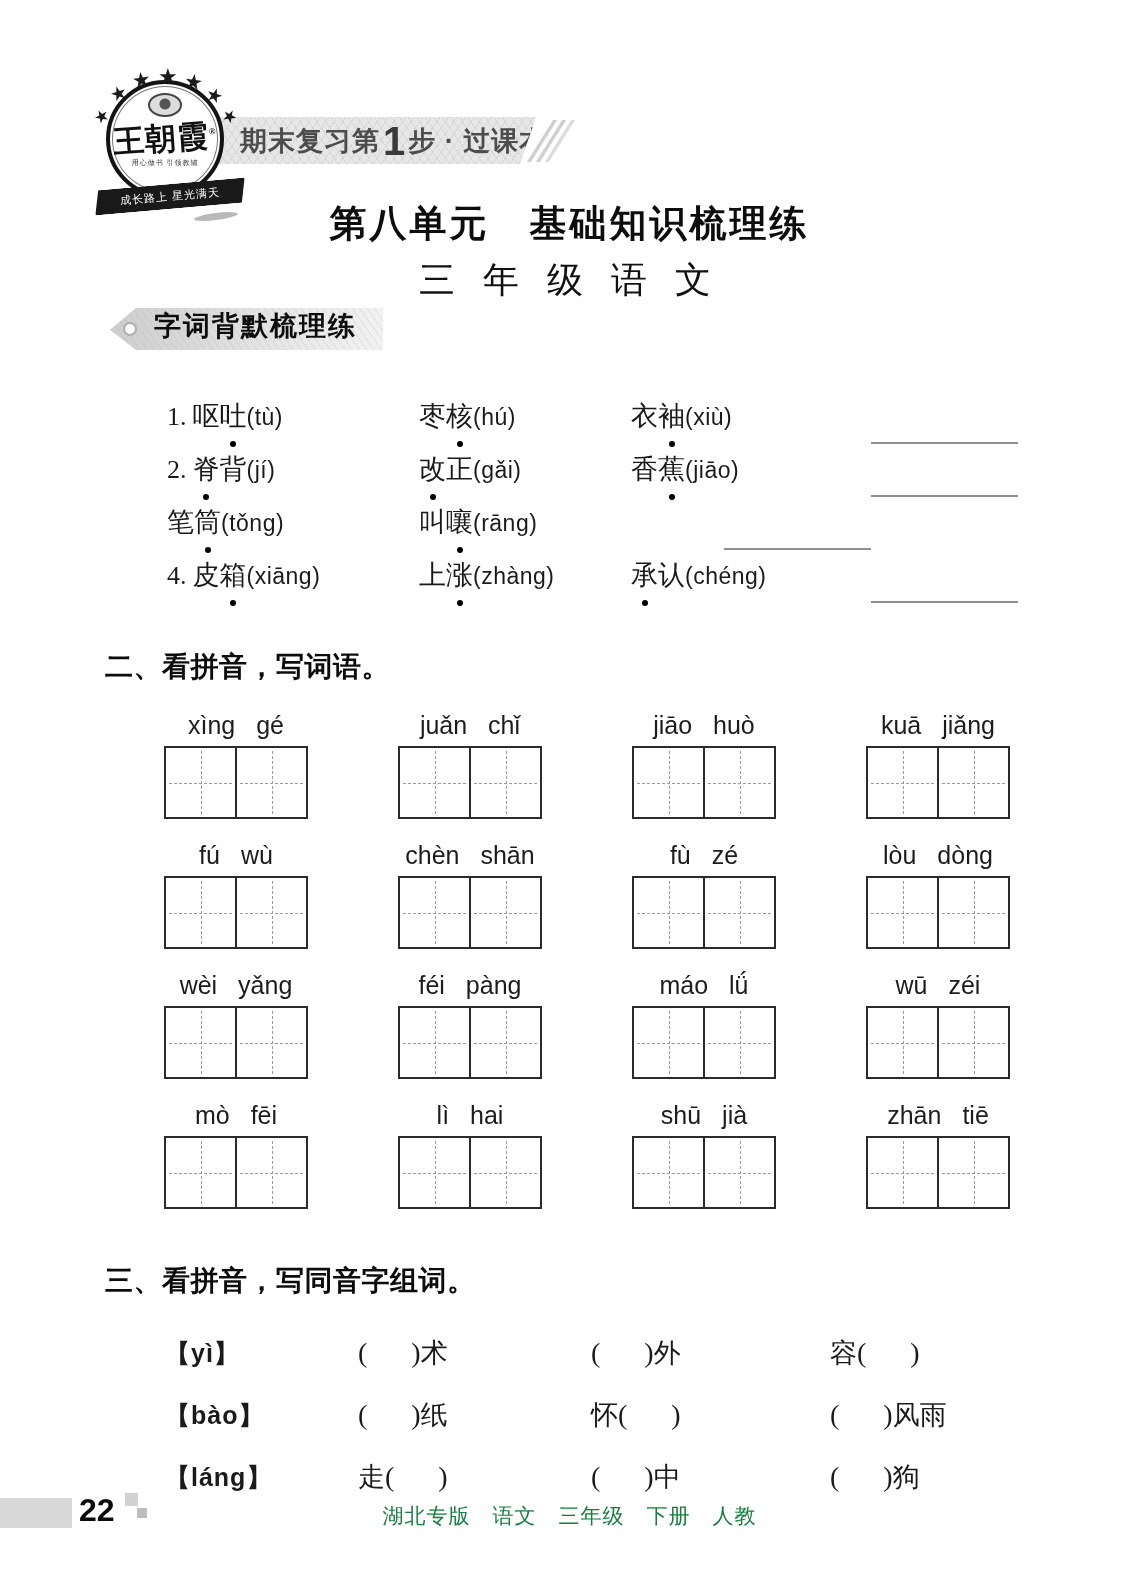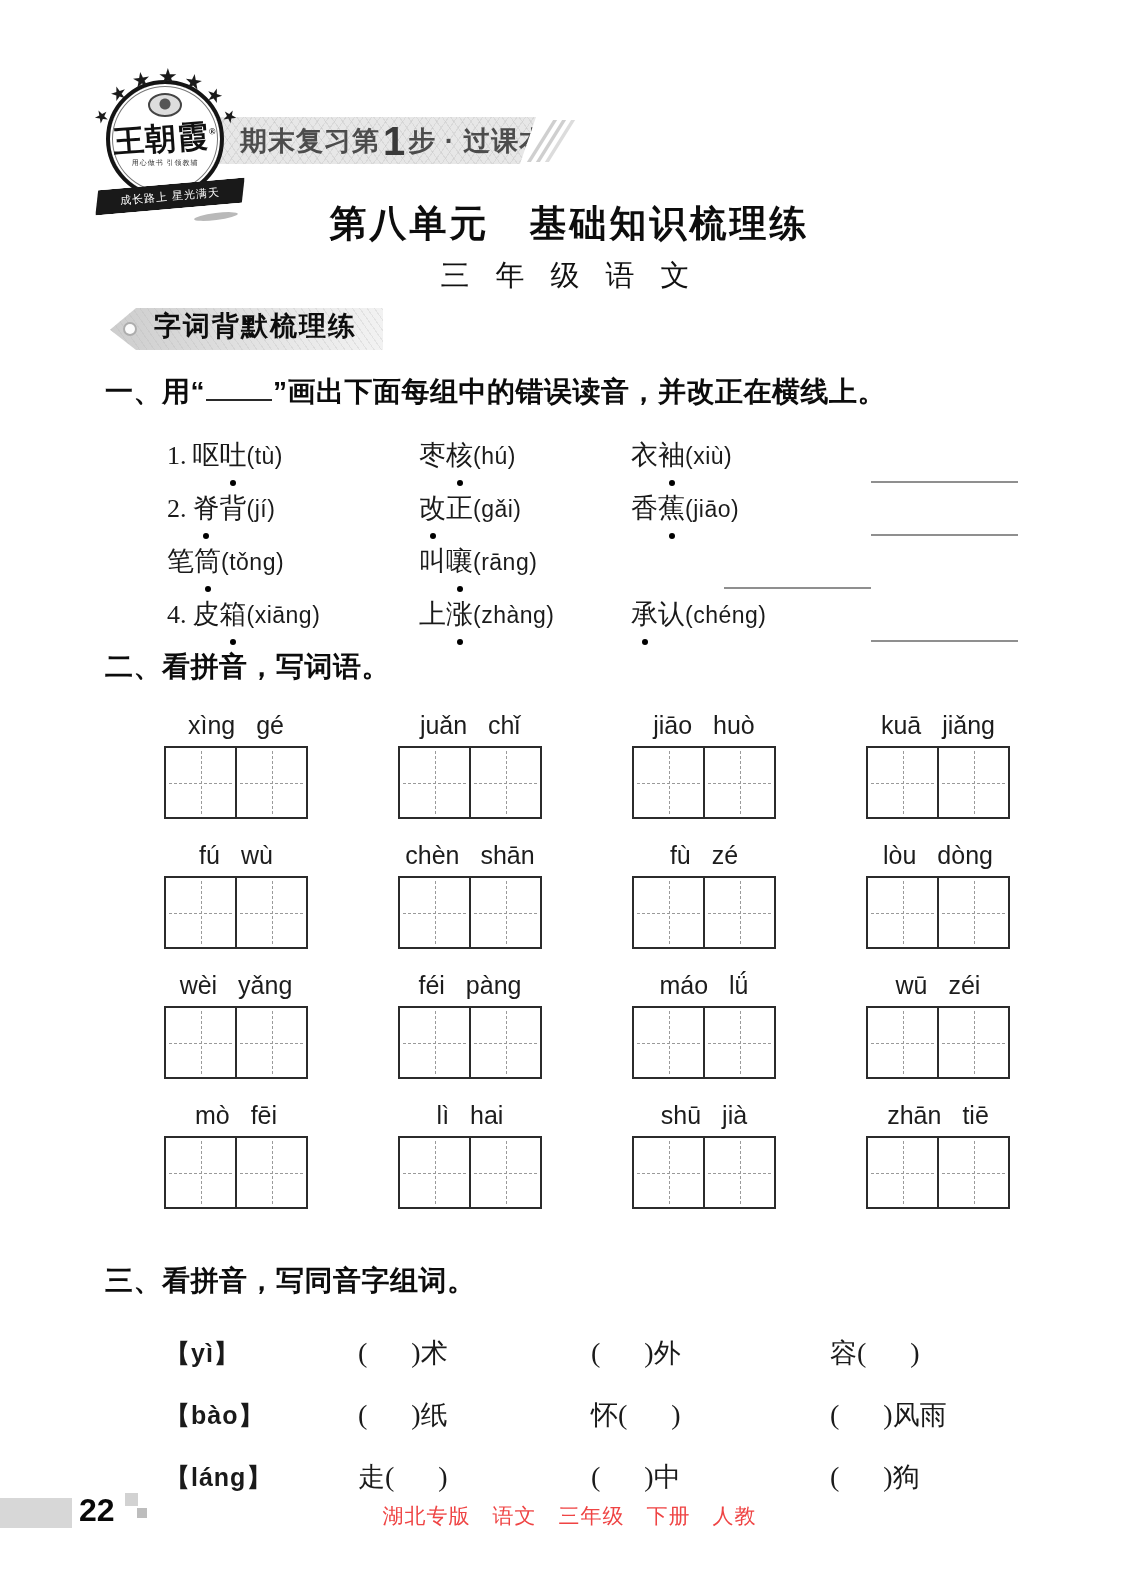"三 年 级 语 文" .subtitle { font-size: 29px -> 36px }
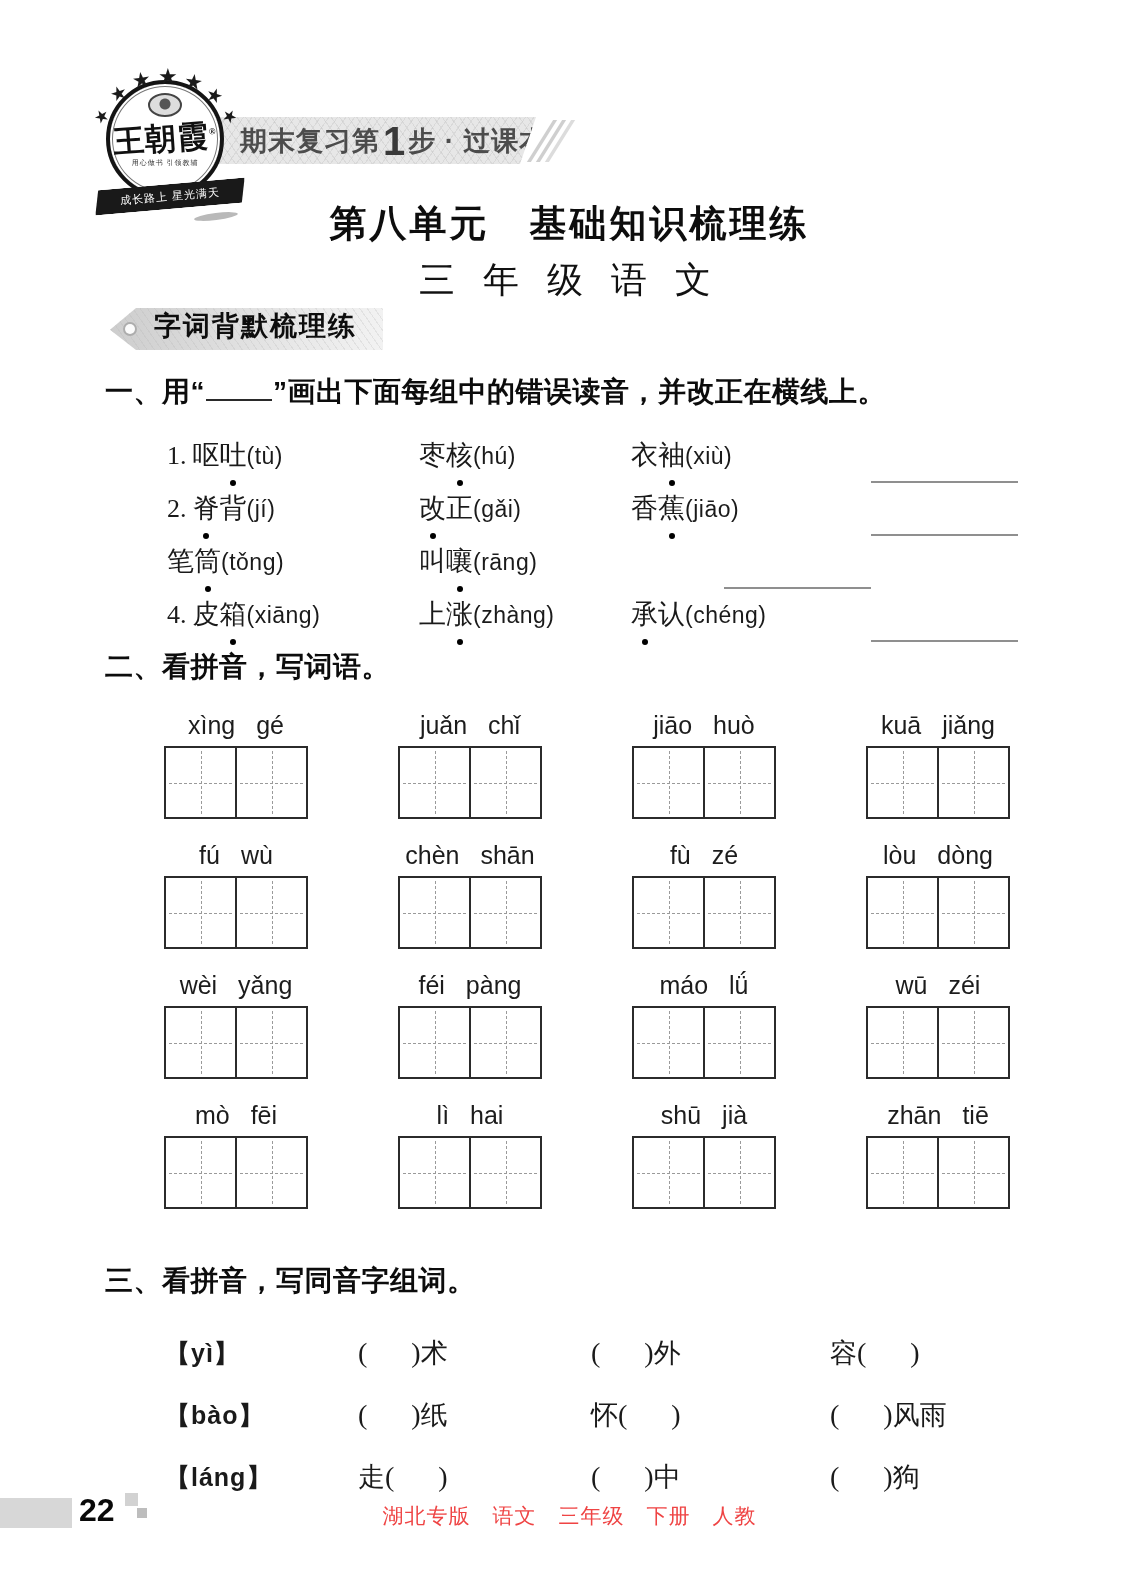"一、用“ ”画出下面每组中的错误读音，并改正在横线上。" div.q-heading { html: <div><span>一、用“</span><span></span><span>”画出下面每组中的错误读音，并改正在横线上。</span></div> -> none }
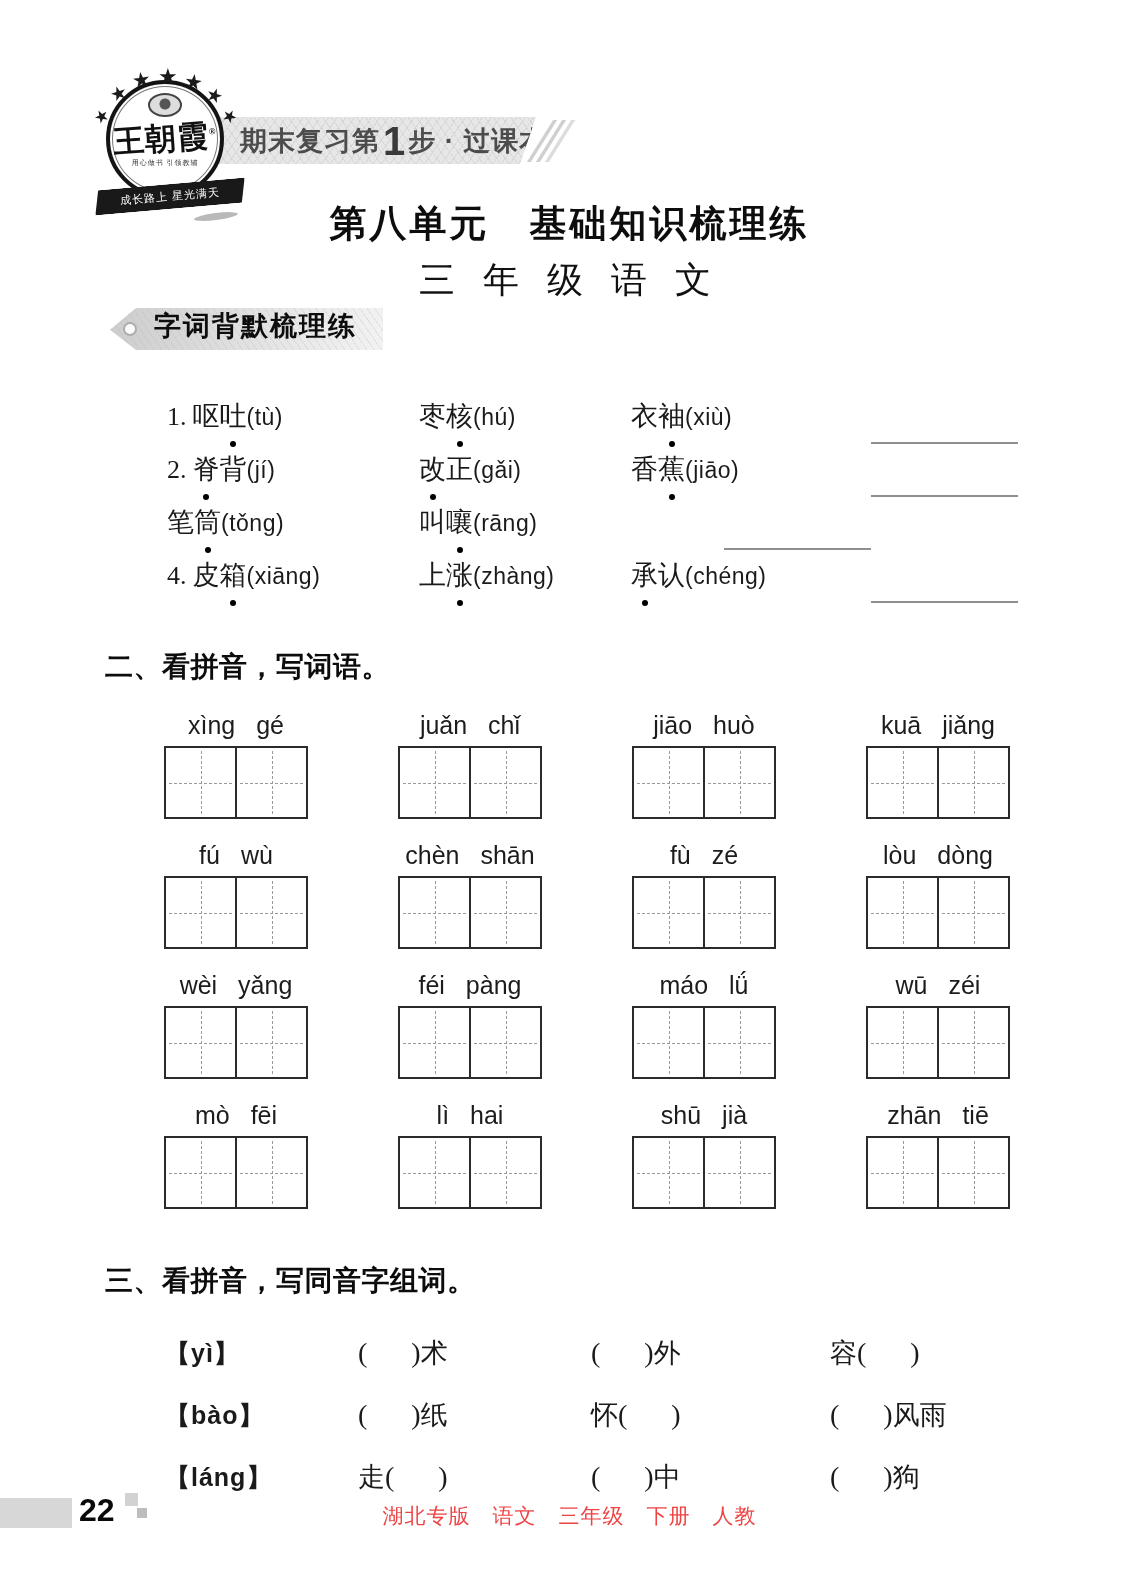"湖北专版 语文 三年级 下册 人教" .footer-info { color: #ef4444 -> #15803d }
